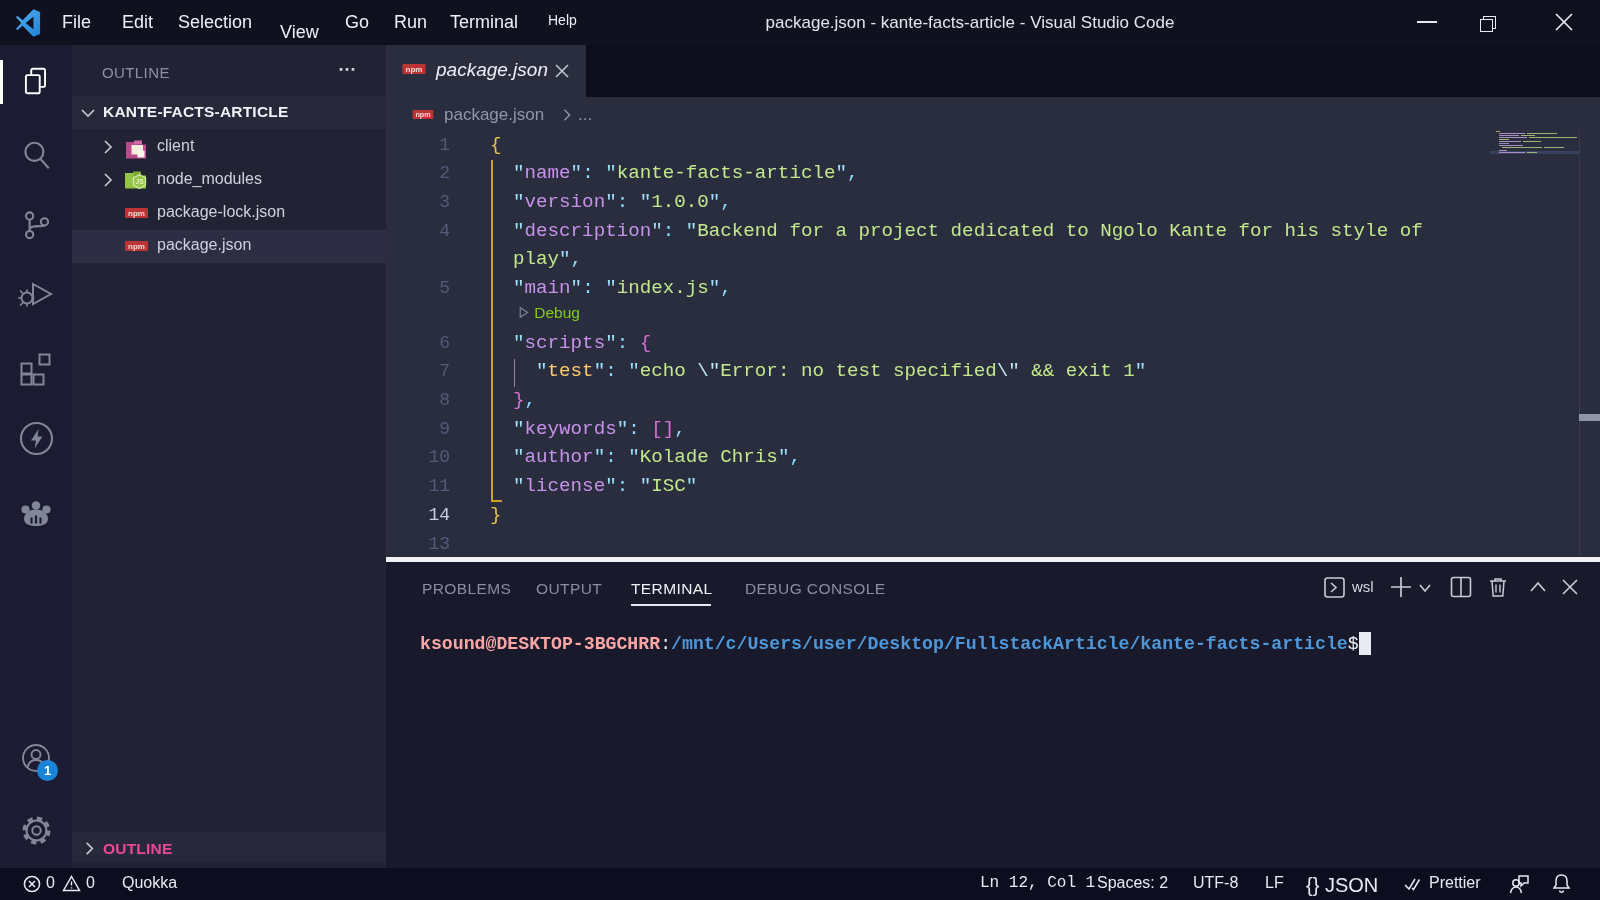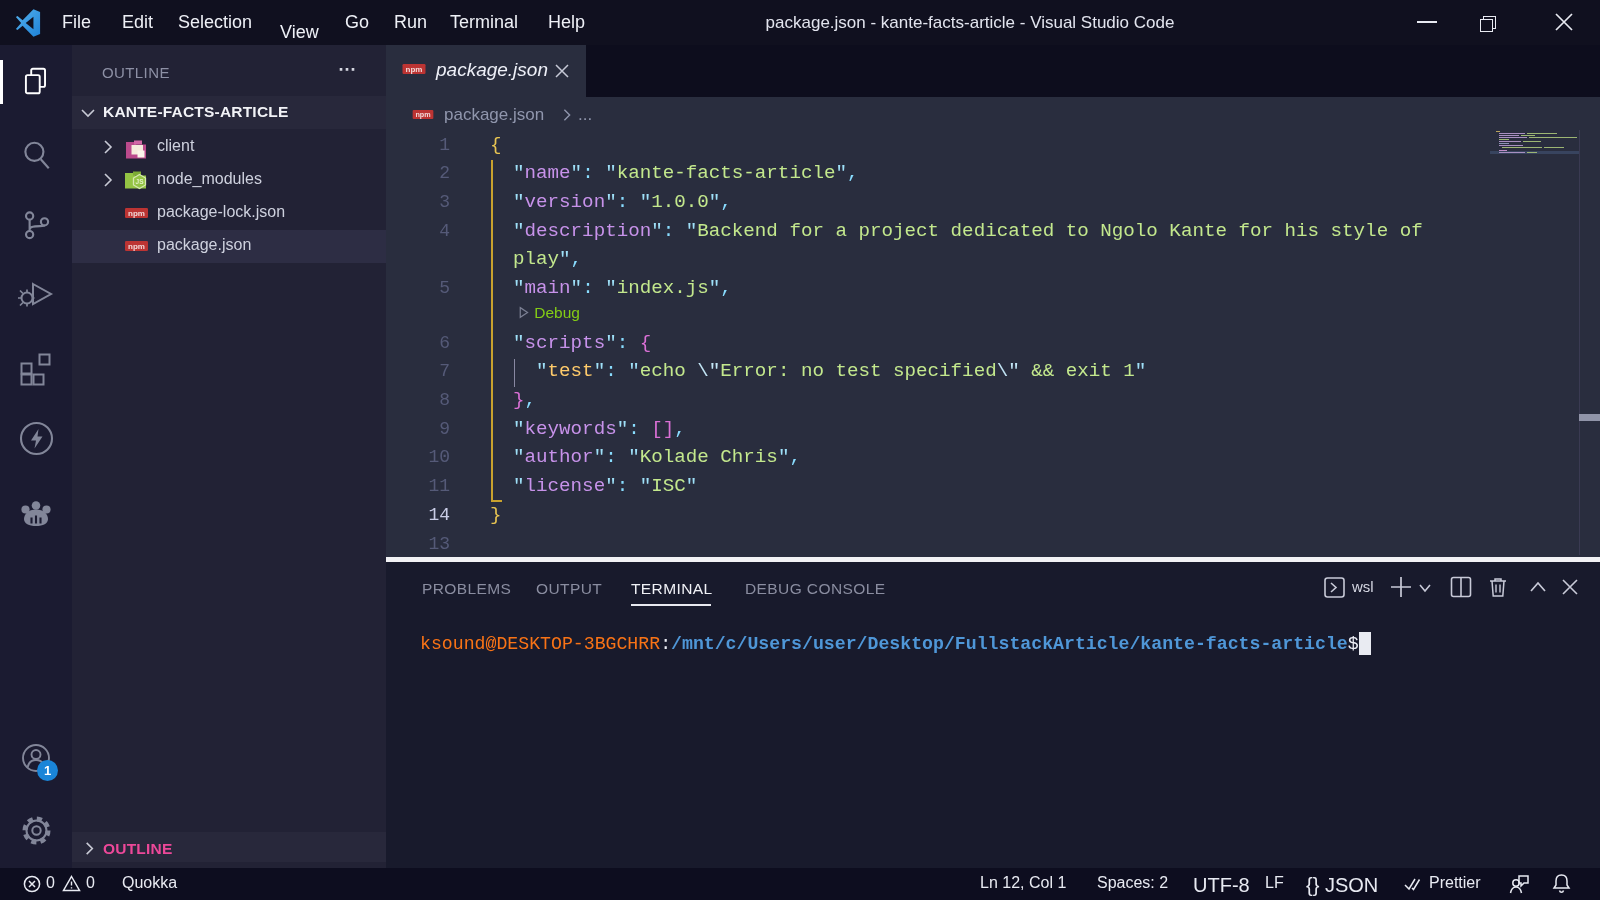"Help" div.abs { font-size: 18px -> 14px }
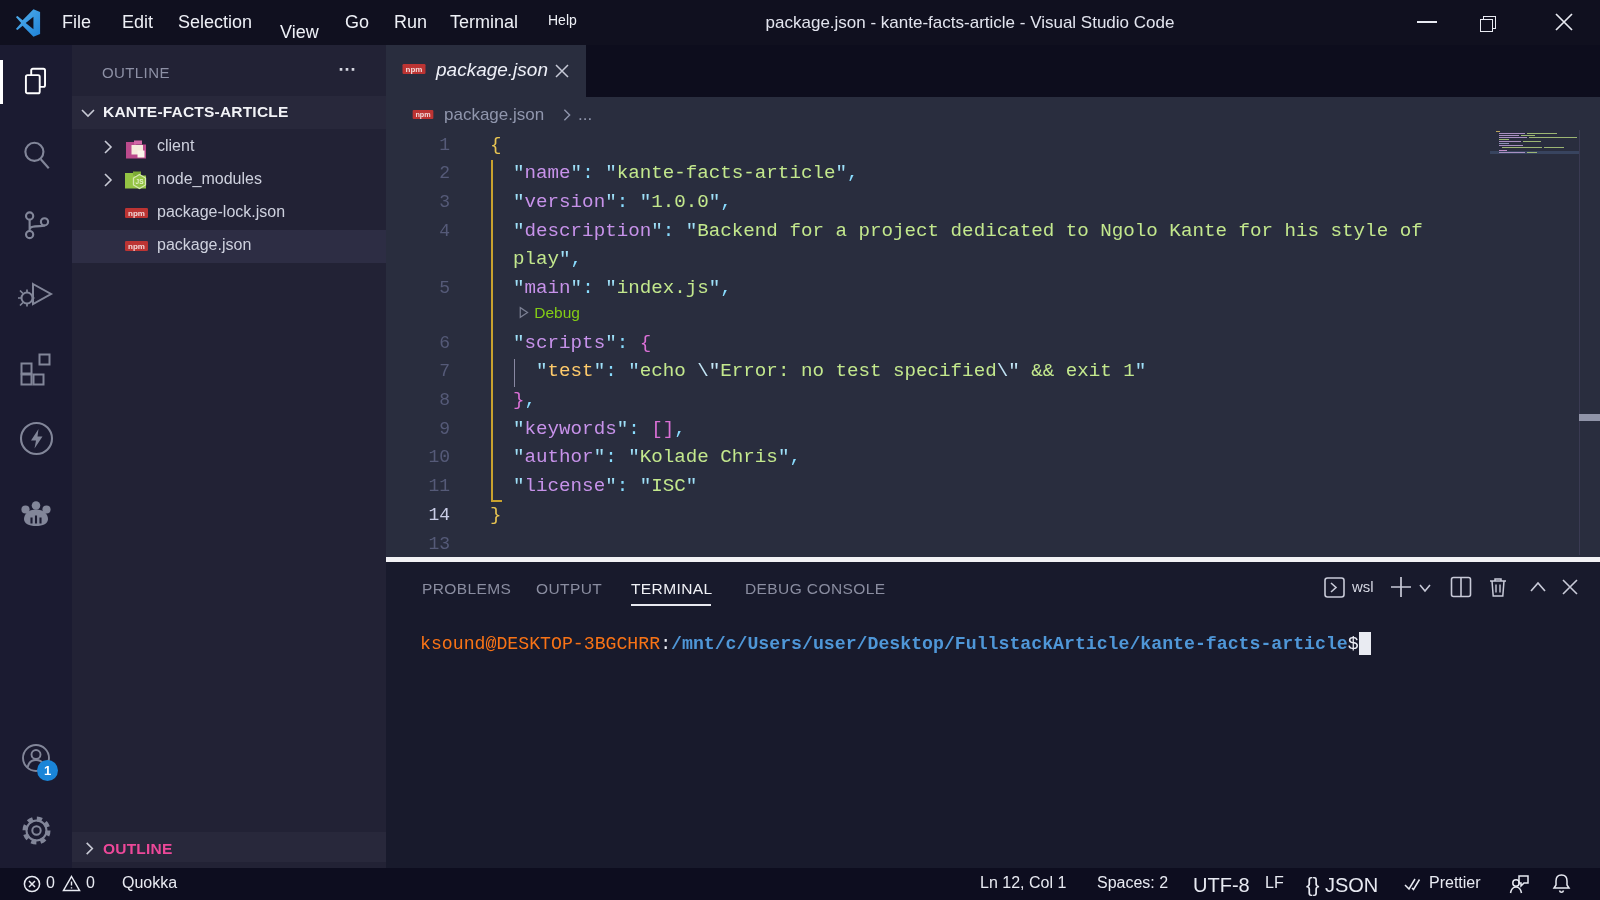"ksound@DESKTOP-3BGCHRR" span { color: #f97316 -> #fca5a5; font-weight: normal -> bold }
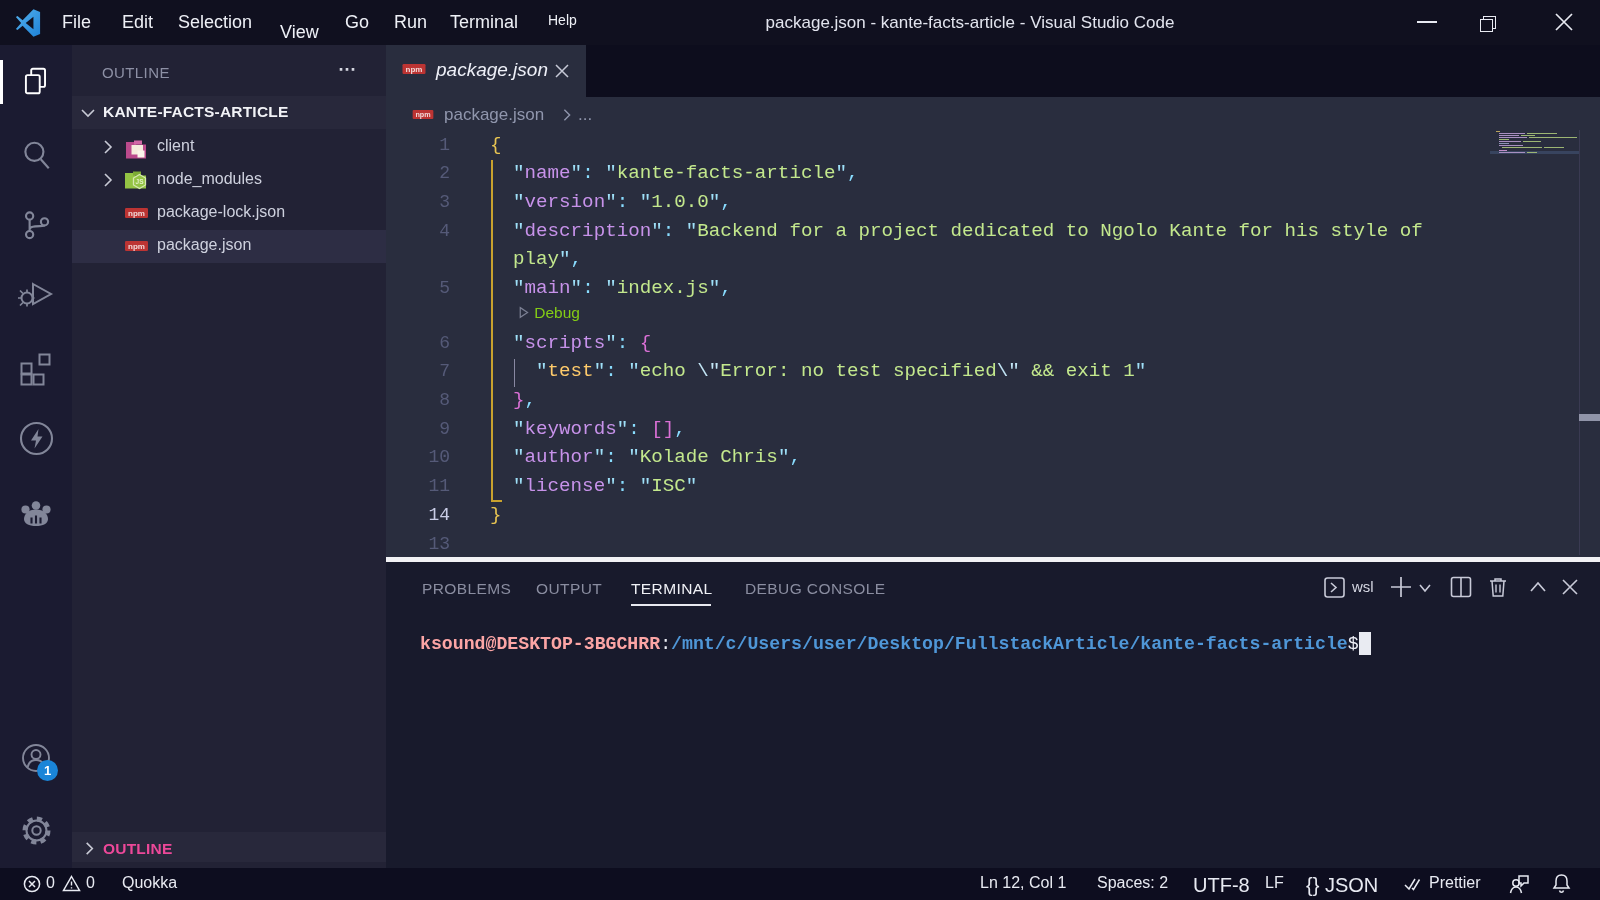"Ln 12, Col 1" div.abs { font-family: none -> Liberation Mono, monospace }
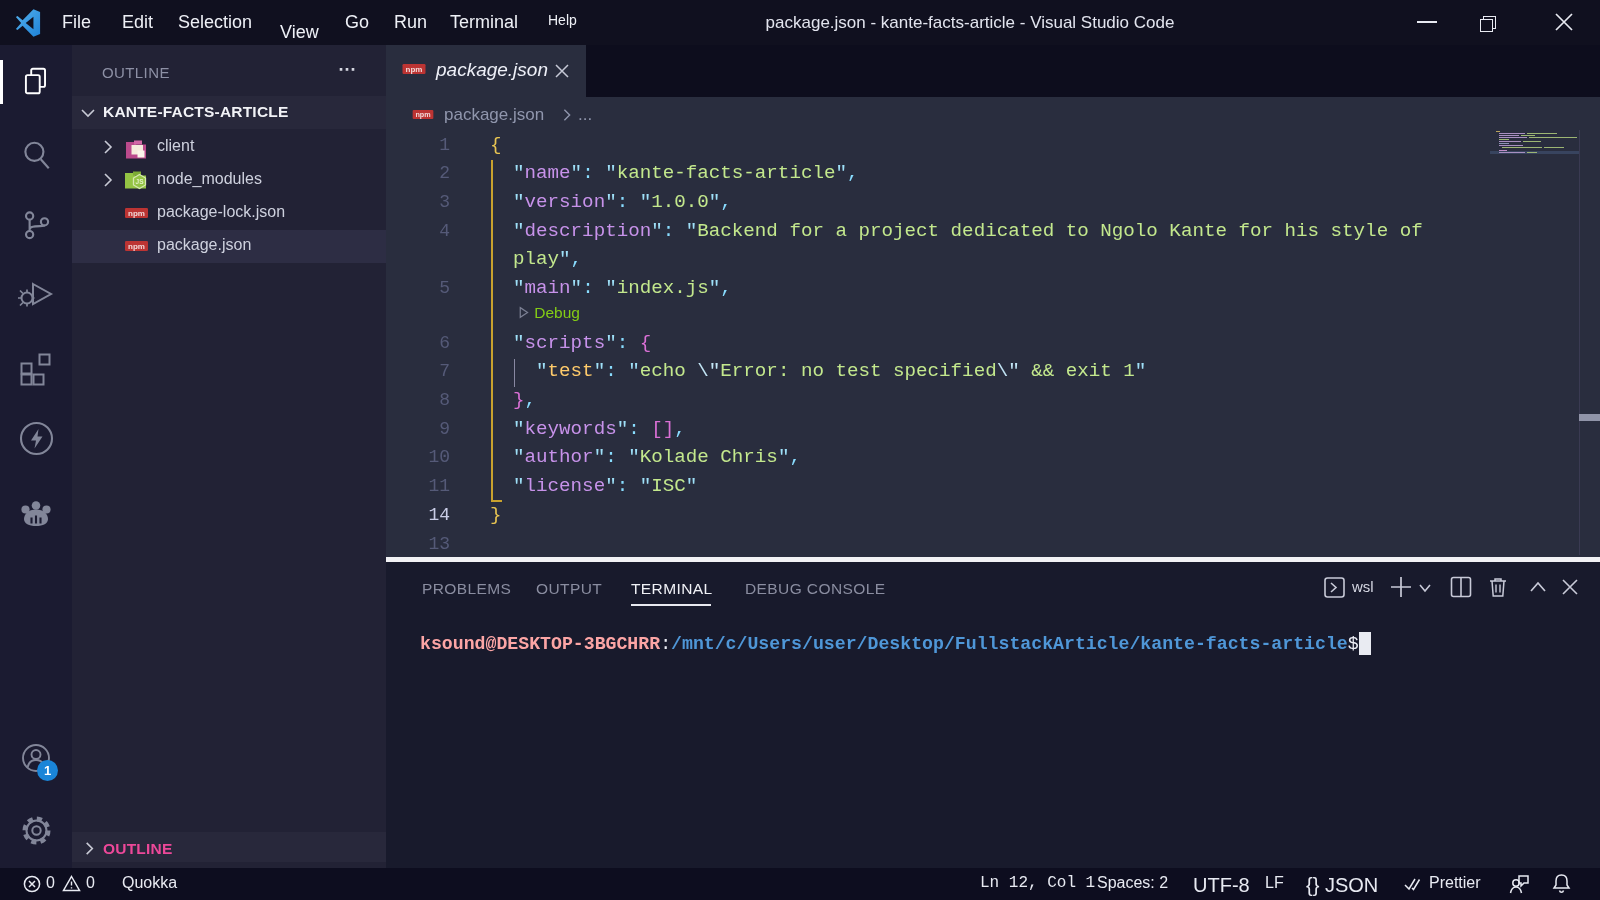"UTF-8" div.abs { font-size: 20px -> 16px }
